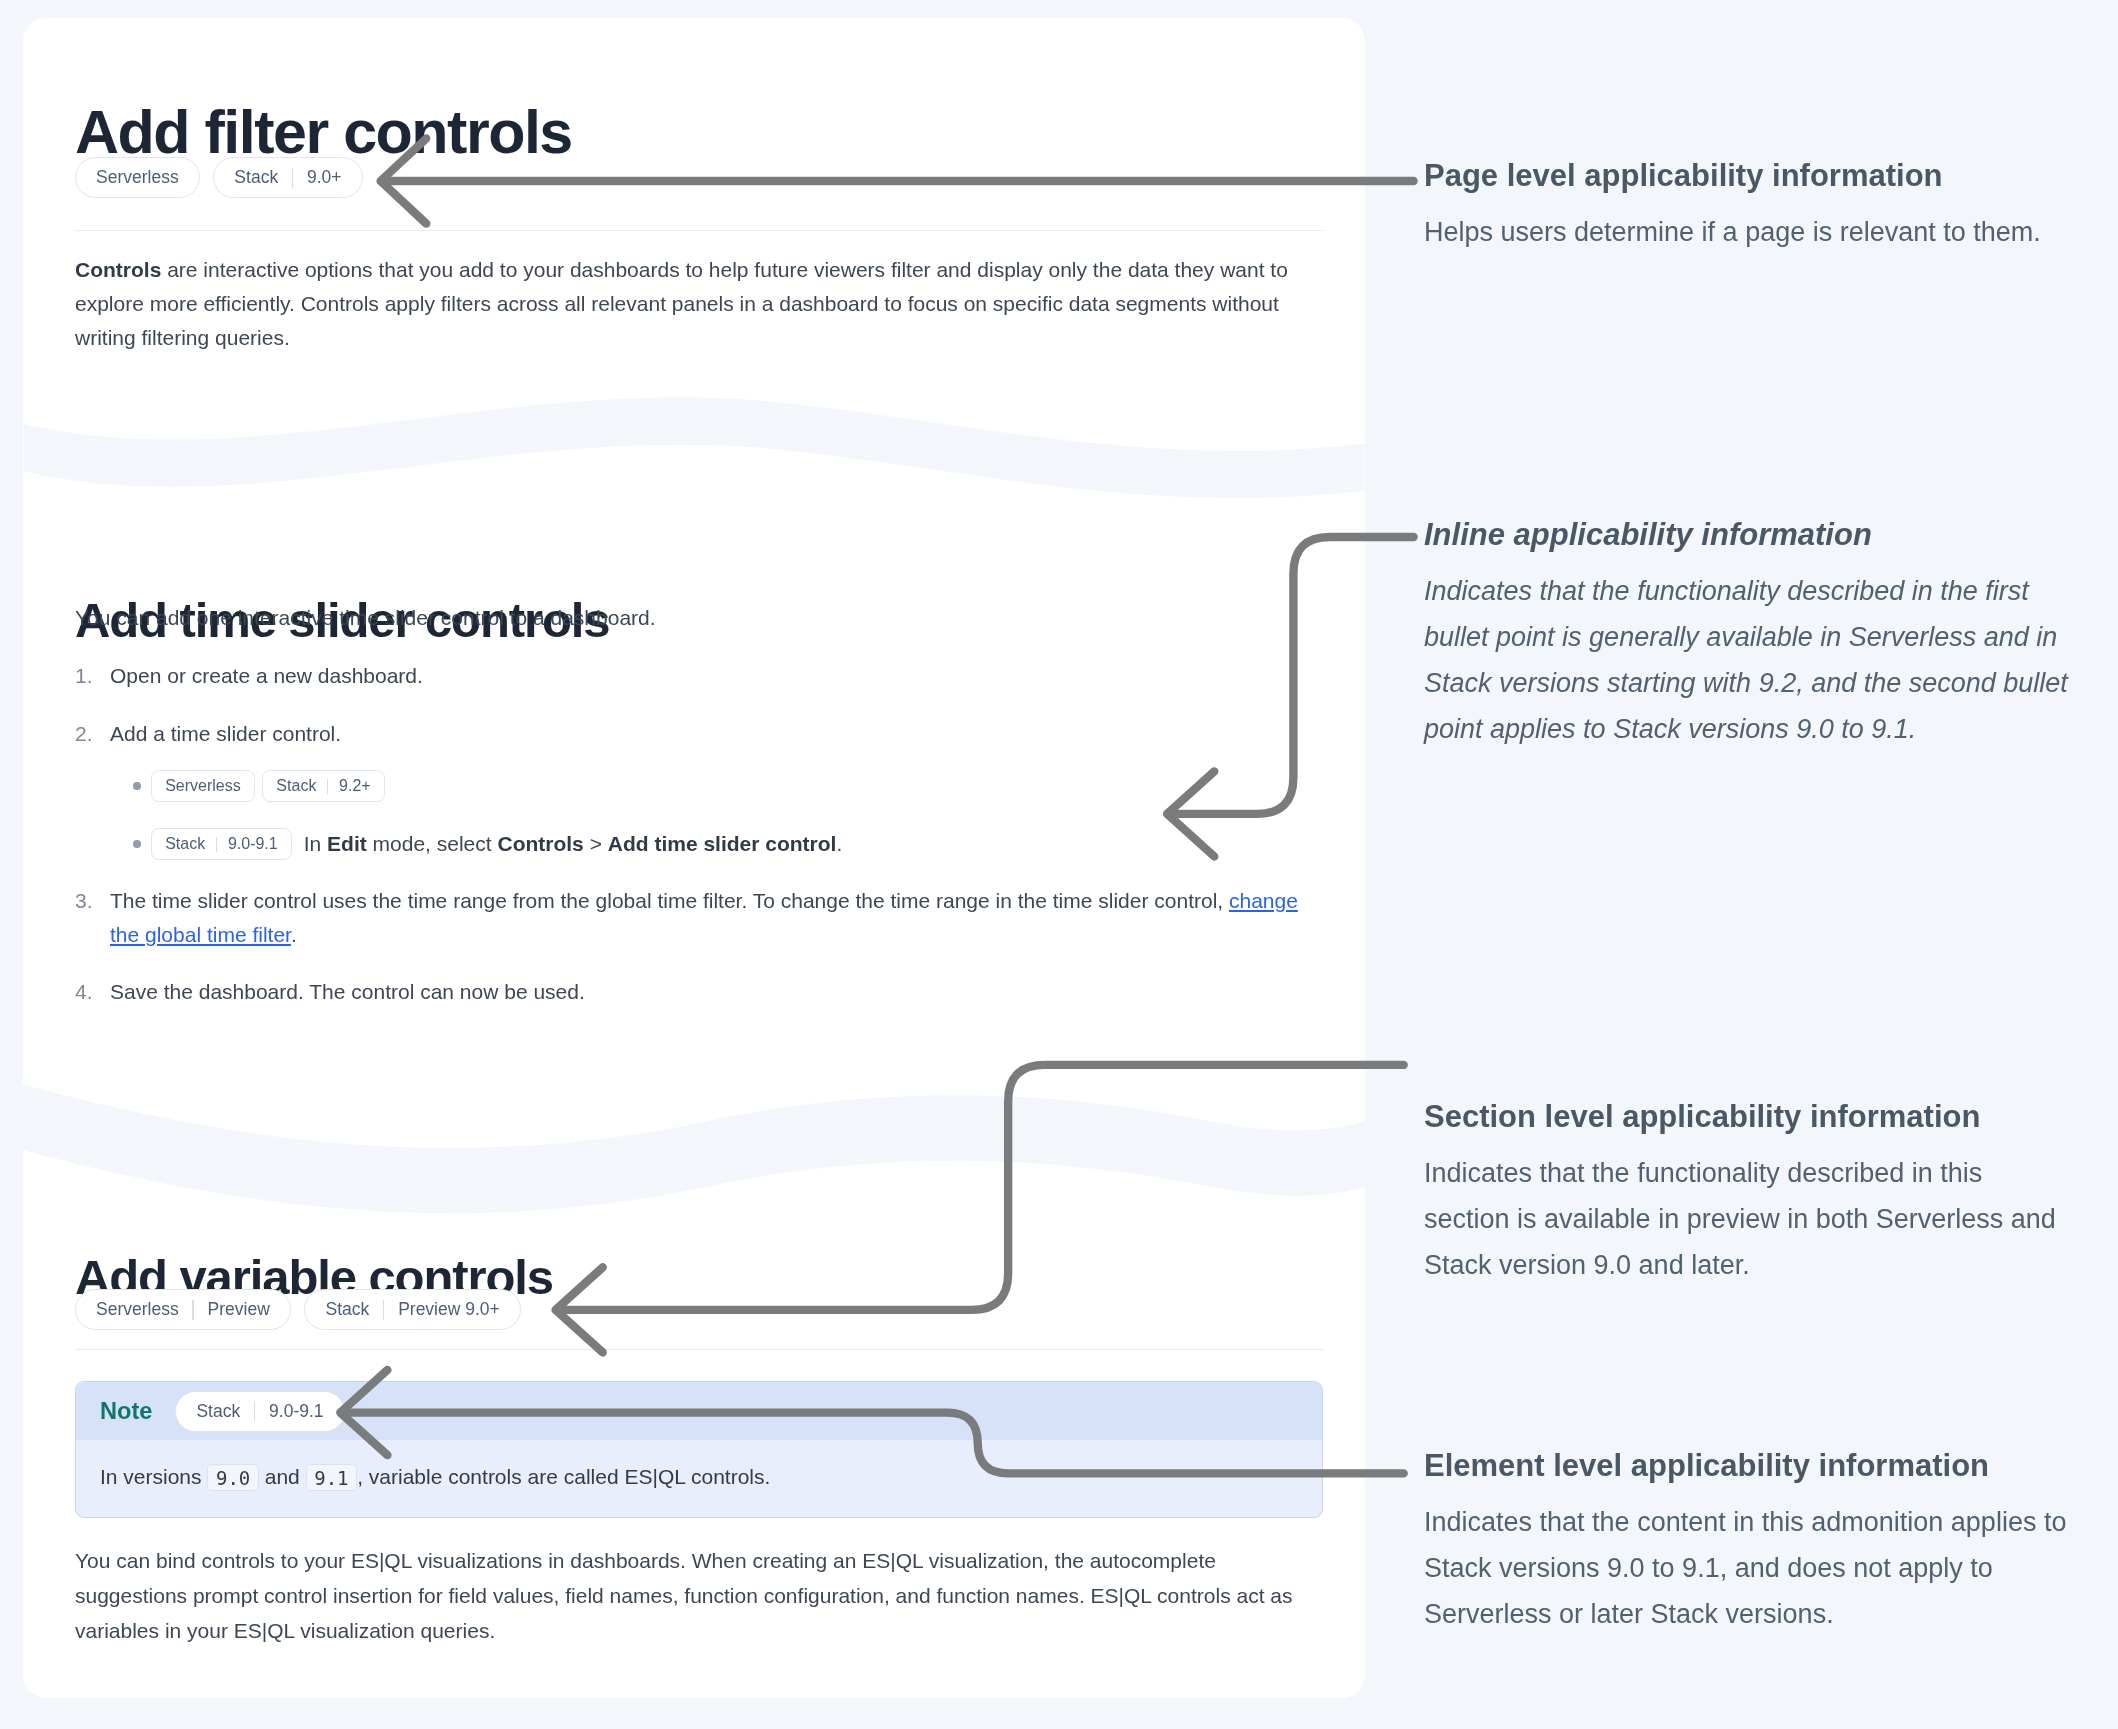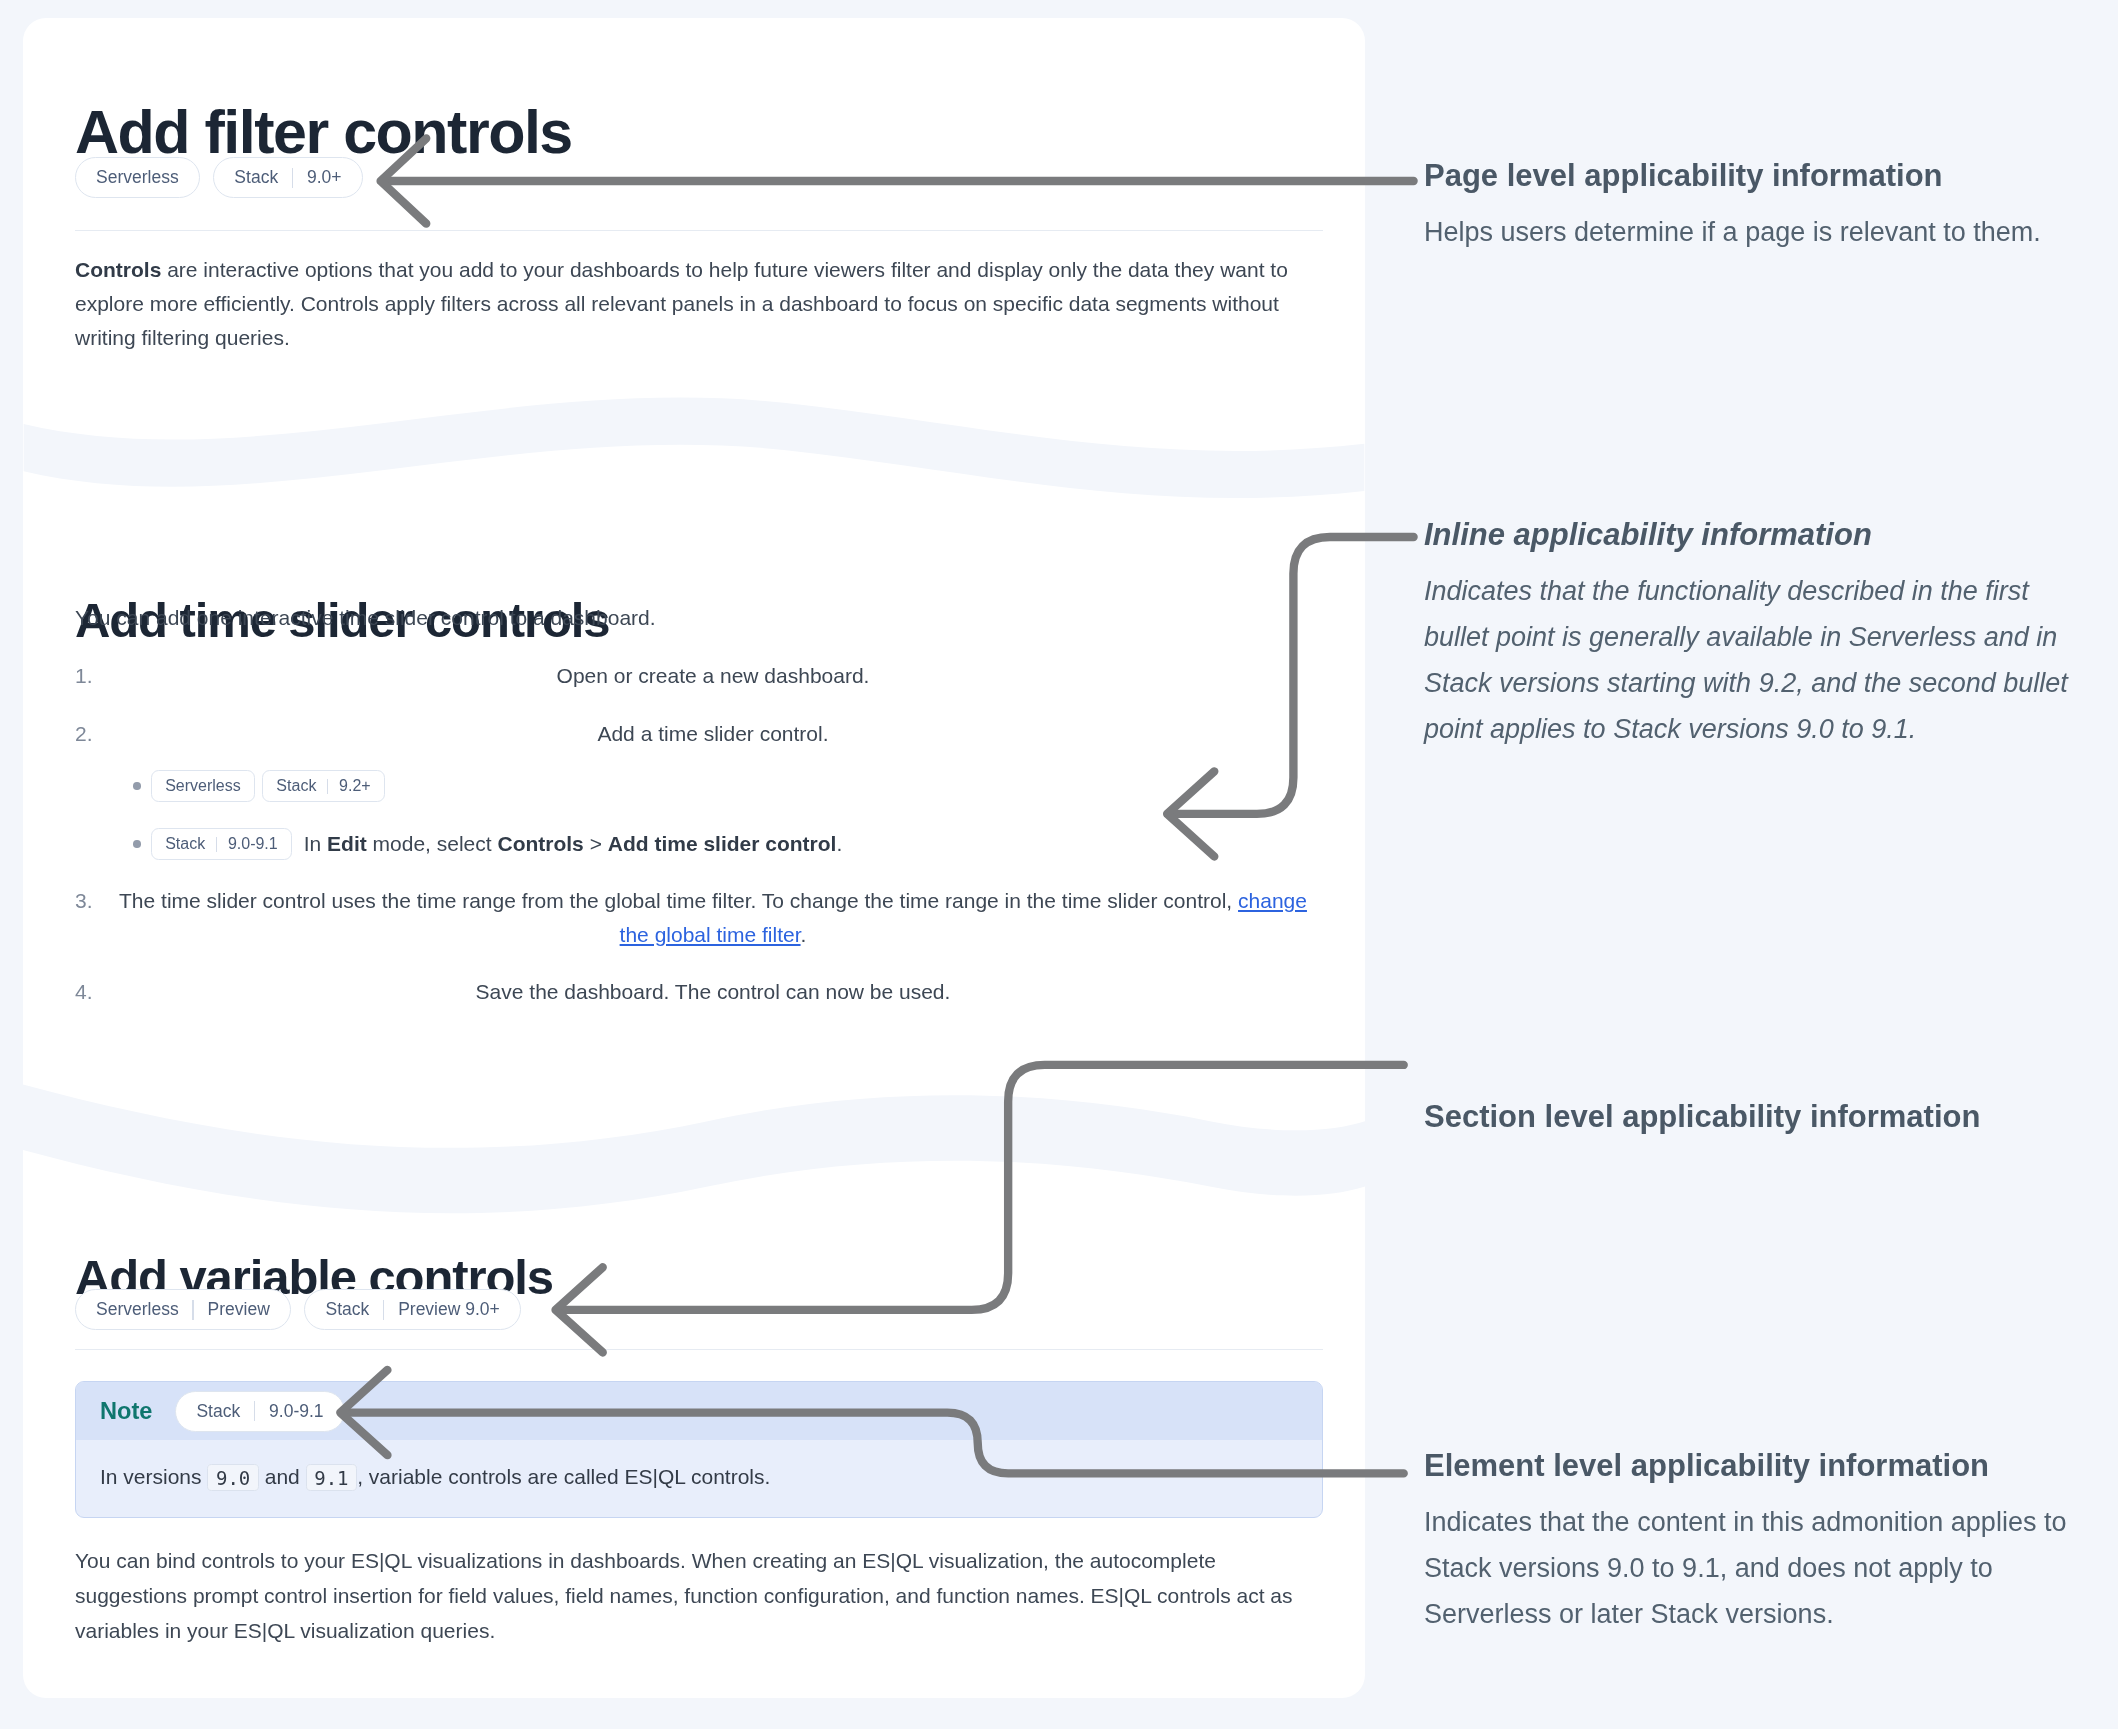"Open or create a new" .step .step-text { text-align: center -> none }
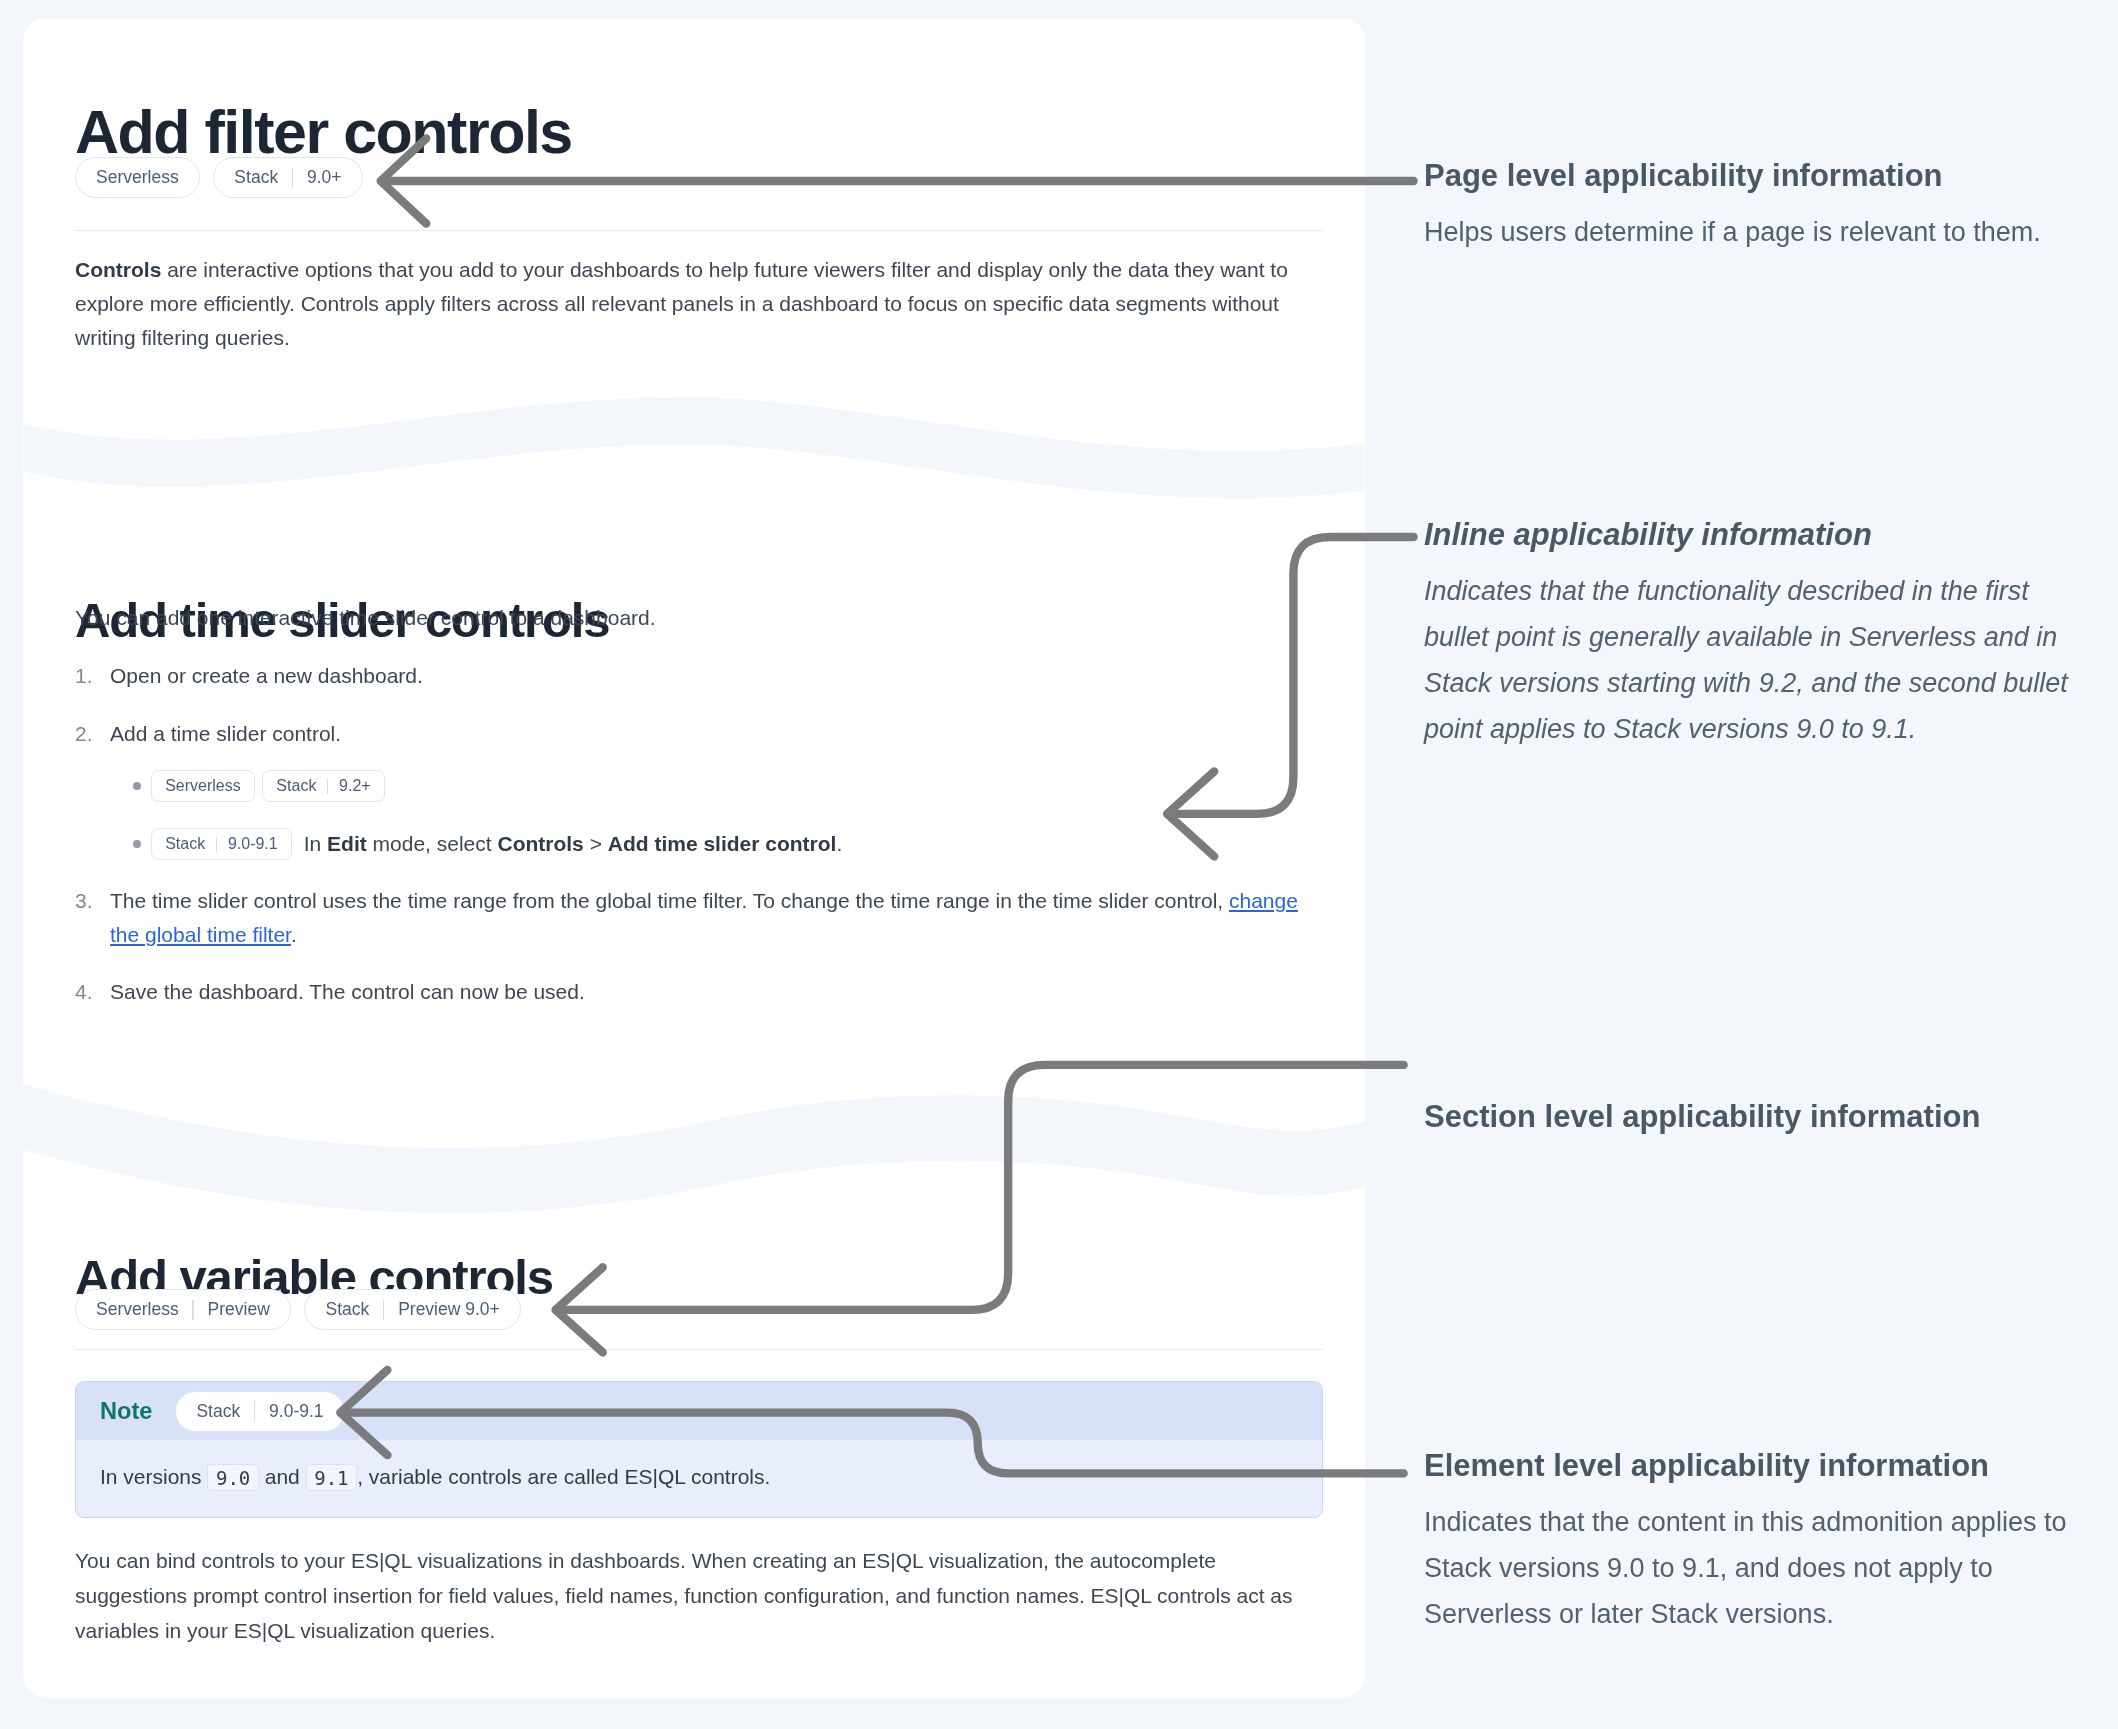"Indicates that the functionality described in this" div.ann-b { html: none -> <div>Indicates that the functionality described in this section is available in preview in both Serverless and Stack version 9.0 and later.</div> }
